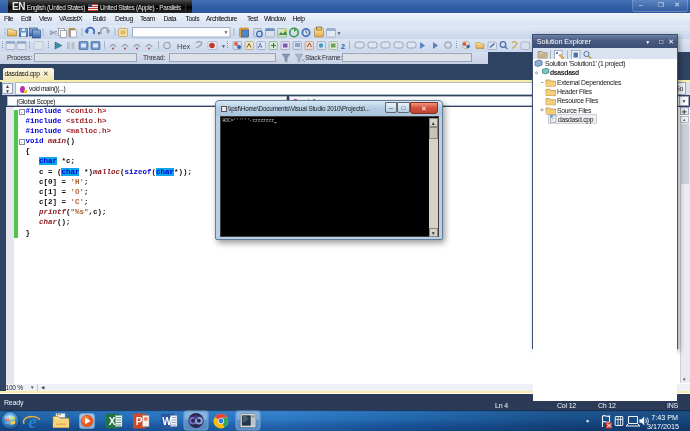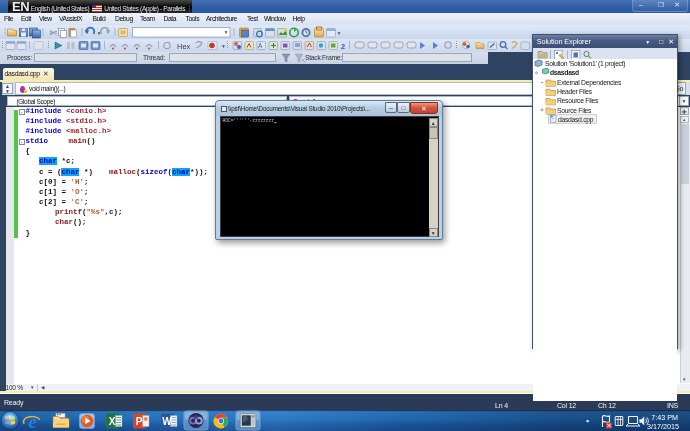"EN" b { font-size: 13px -> 10px }
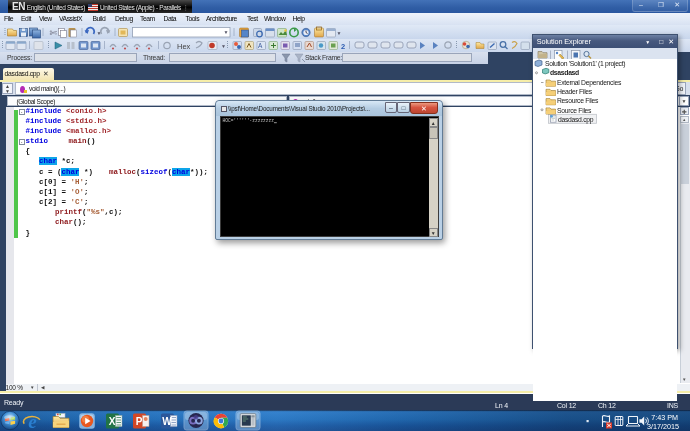"stdio" span.kw { text: stdio -> void }
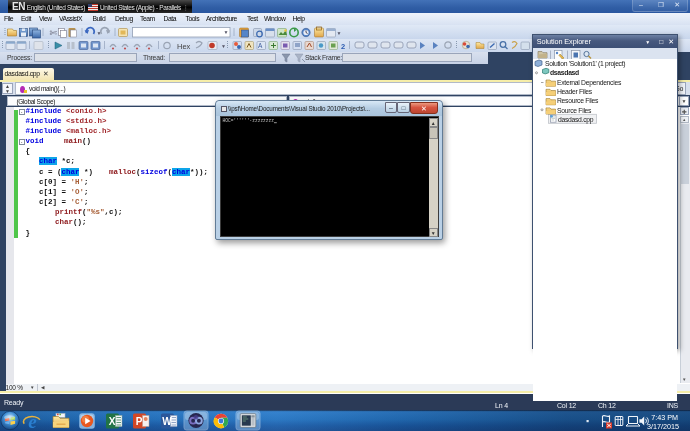"main" .fn { font-style: none -> italic; margin-left: 16px -> none }
